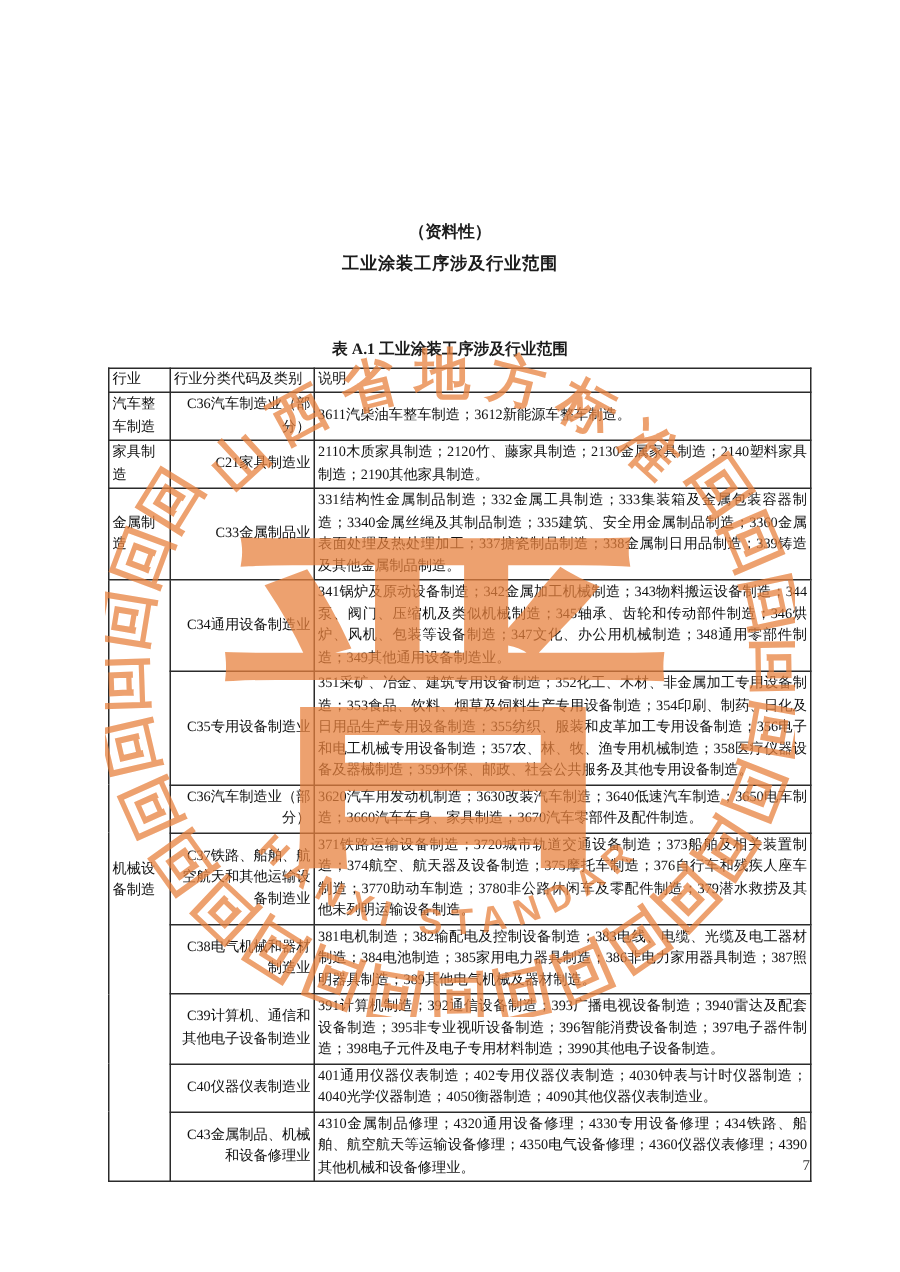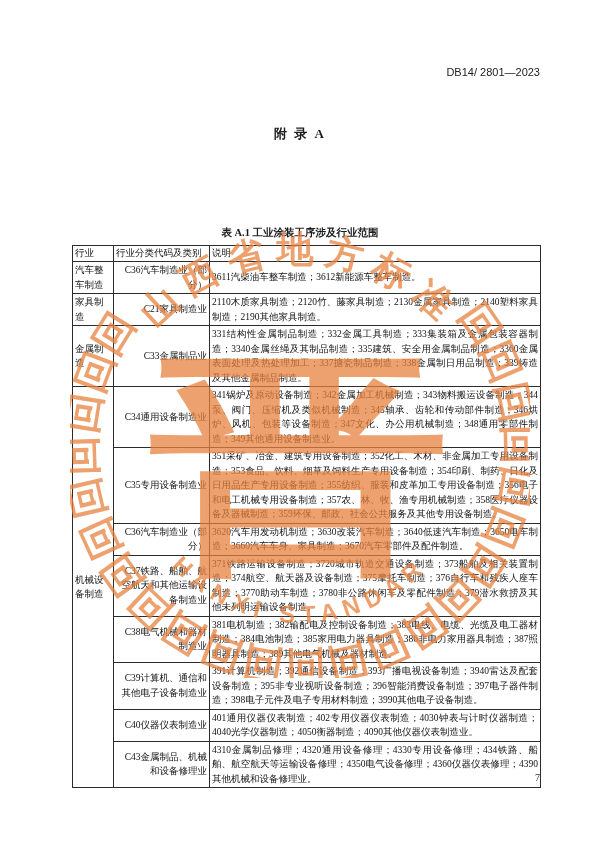"DB14/ 2801—2023" div.std-code { html: <div>DB14/ 2801—2023</div> -> none }
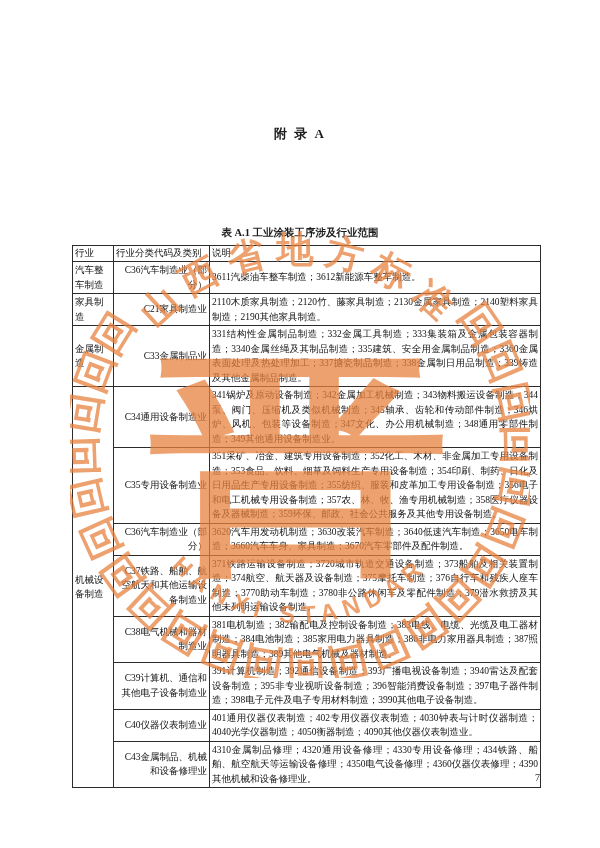"附 录 A" div.appendix-label { html: <div>附 录 A</div> -> none }
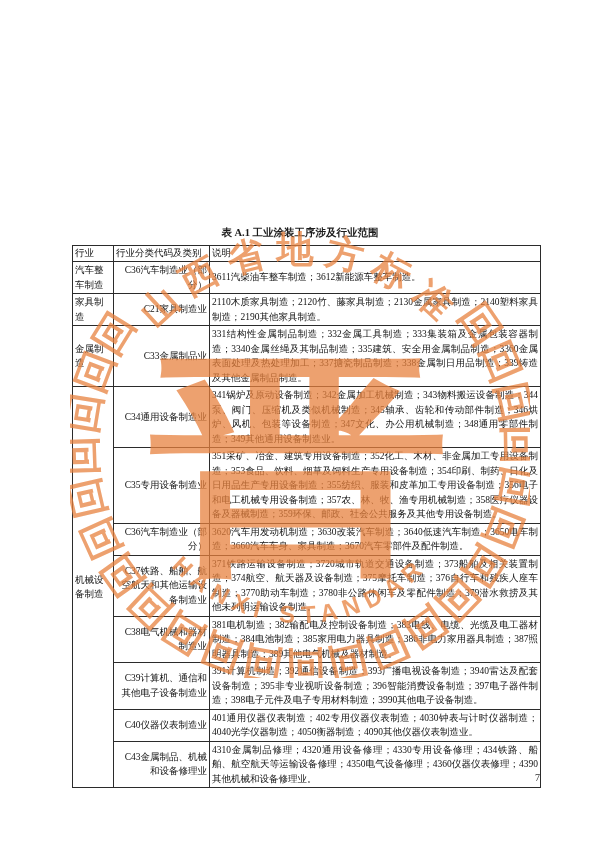"（资料性）" div.appendix-note { html: none -> <div>（资料性）</div> }
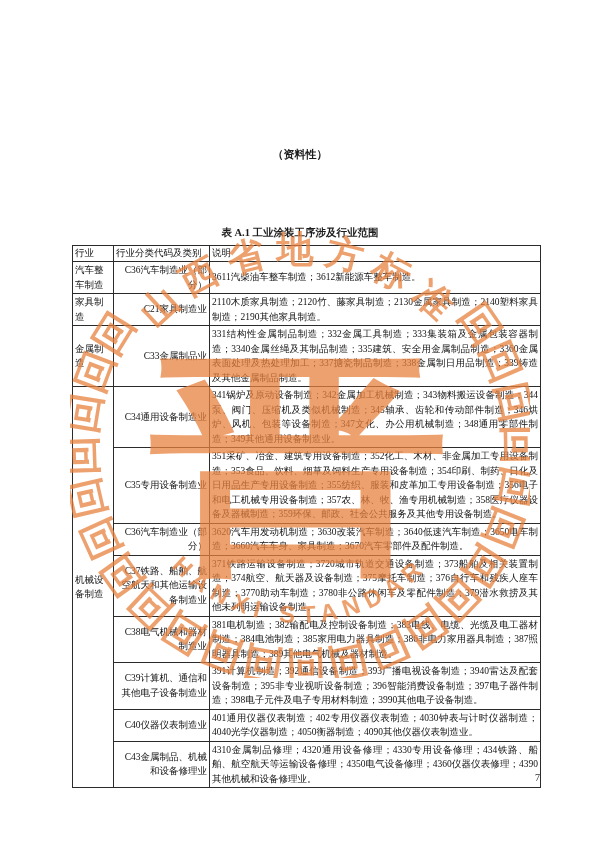"工业涂装工序涉及行业范围" div.appendix-title { html: none -> <div>工业涂装工序涉及行业范围</div> }
